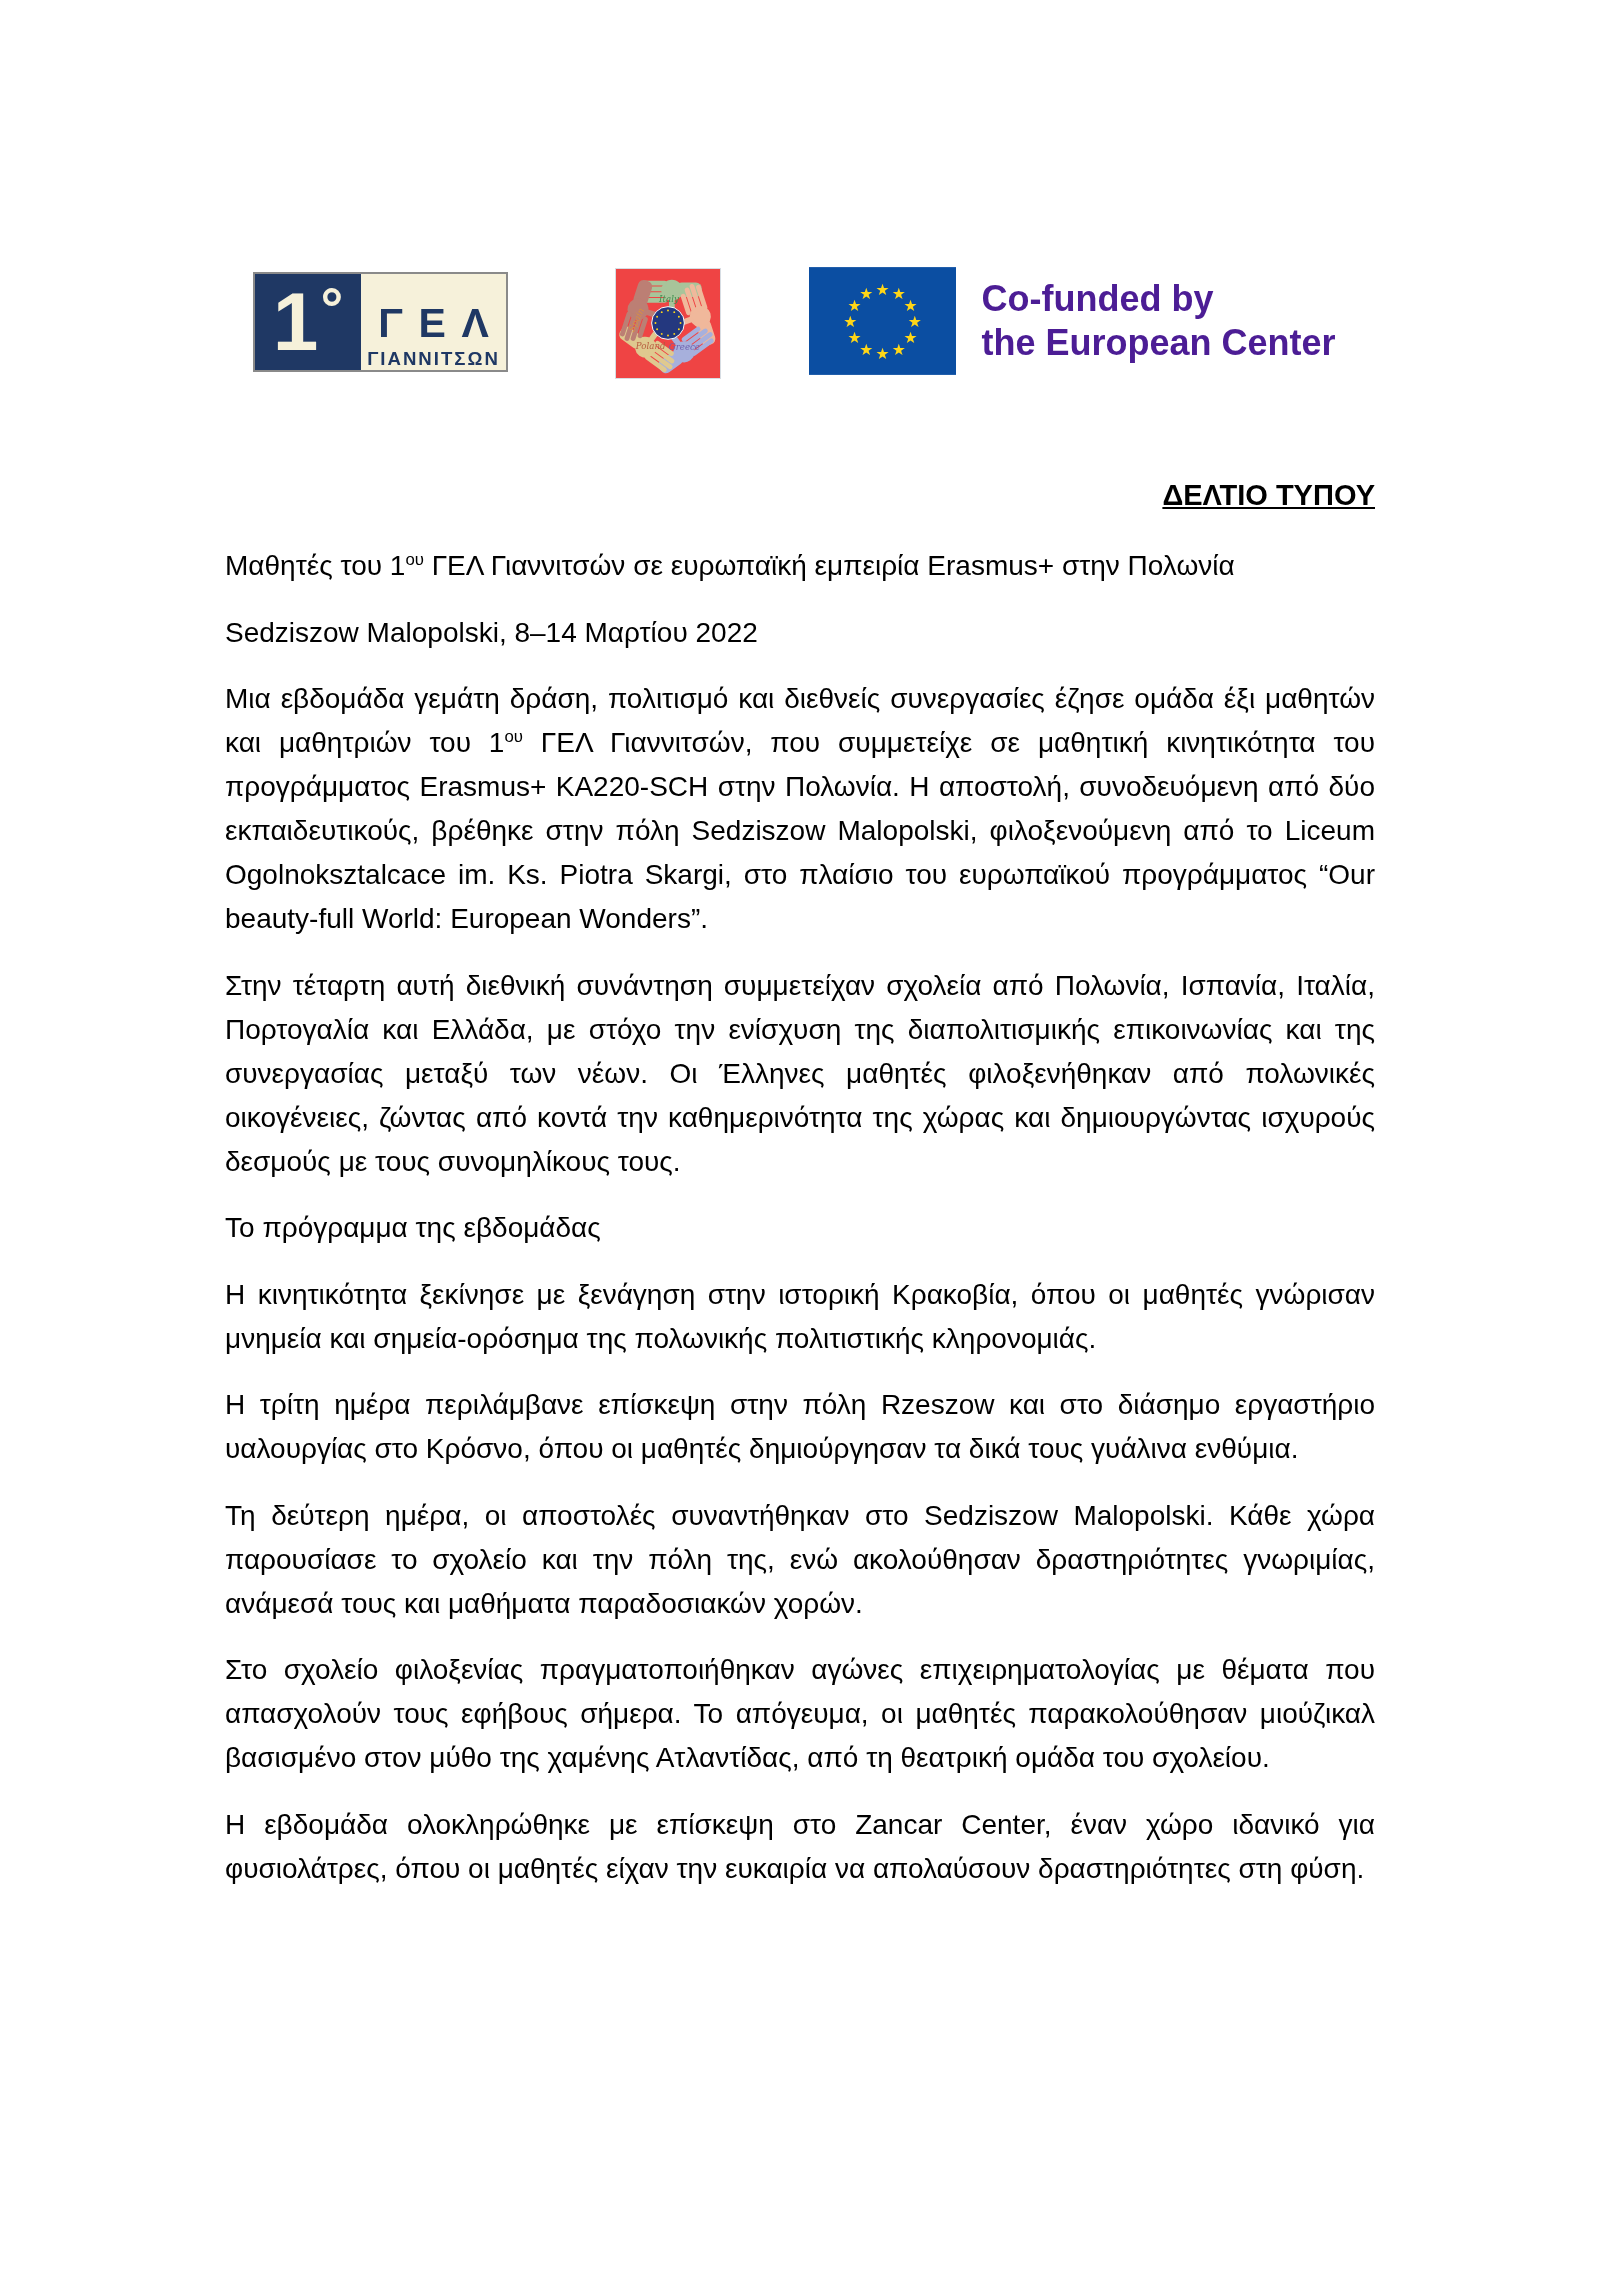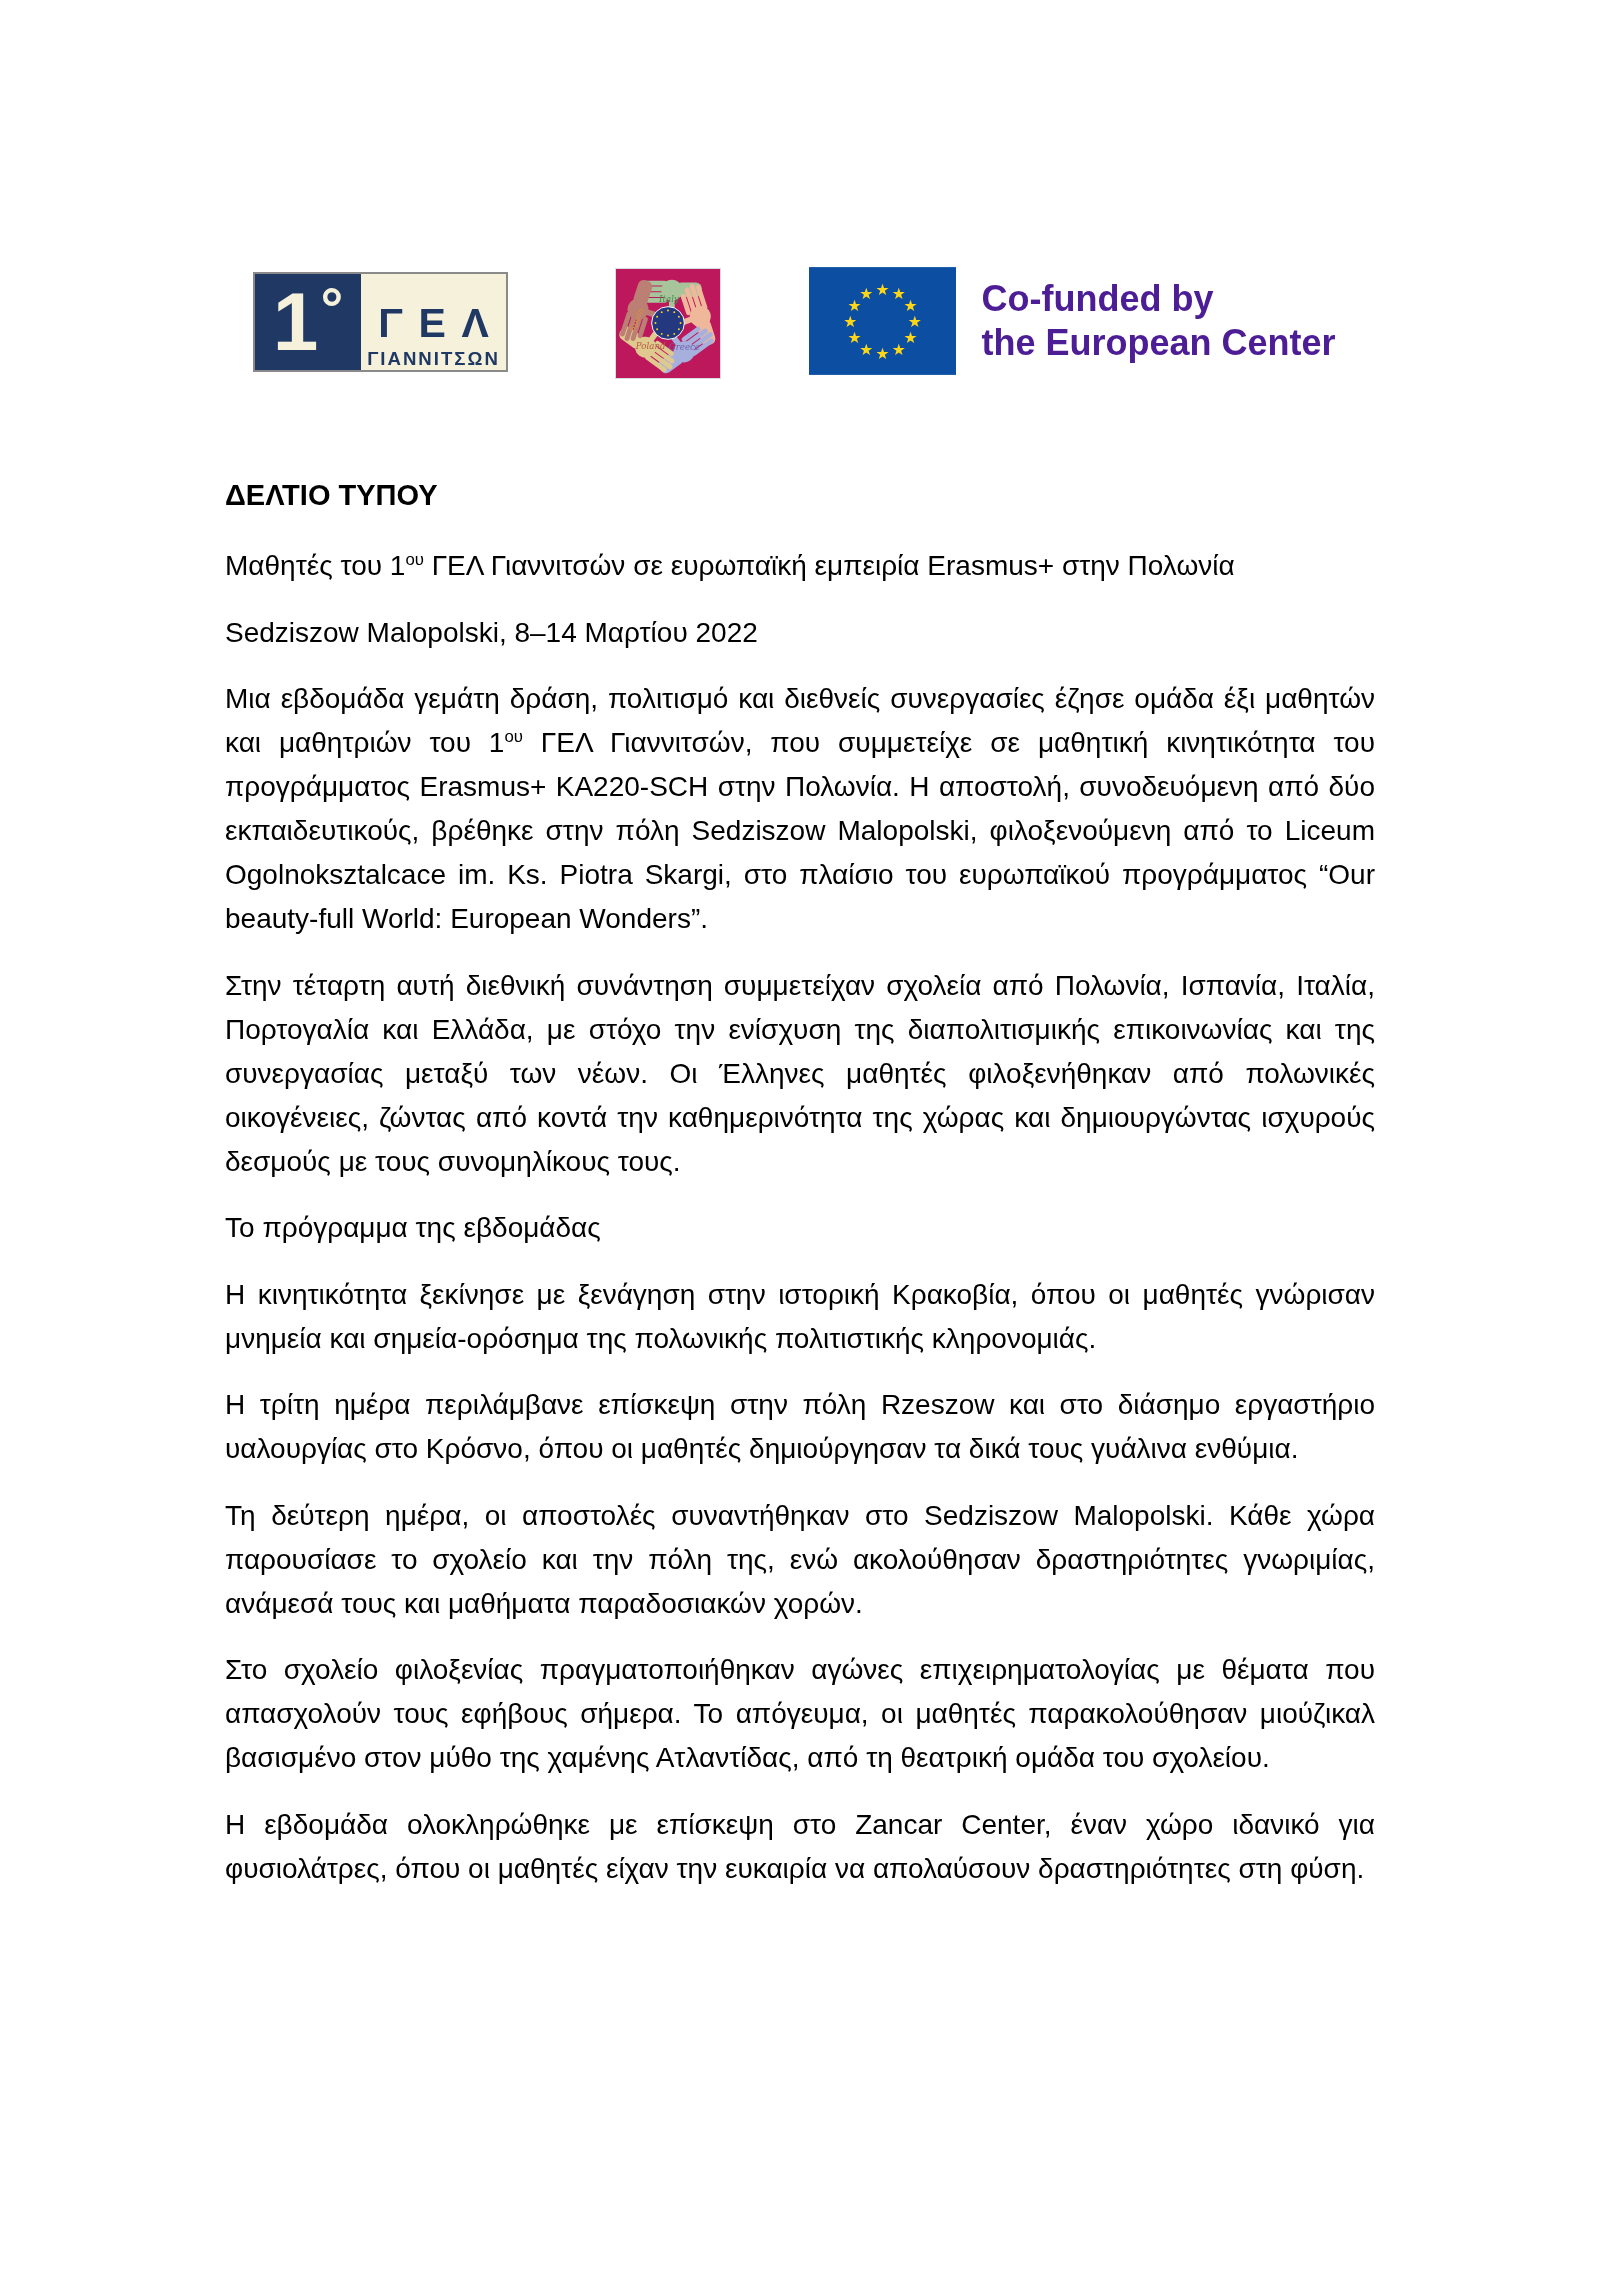"Italy" .hands-logo { background: #be185d -> #ef4444 }
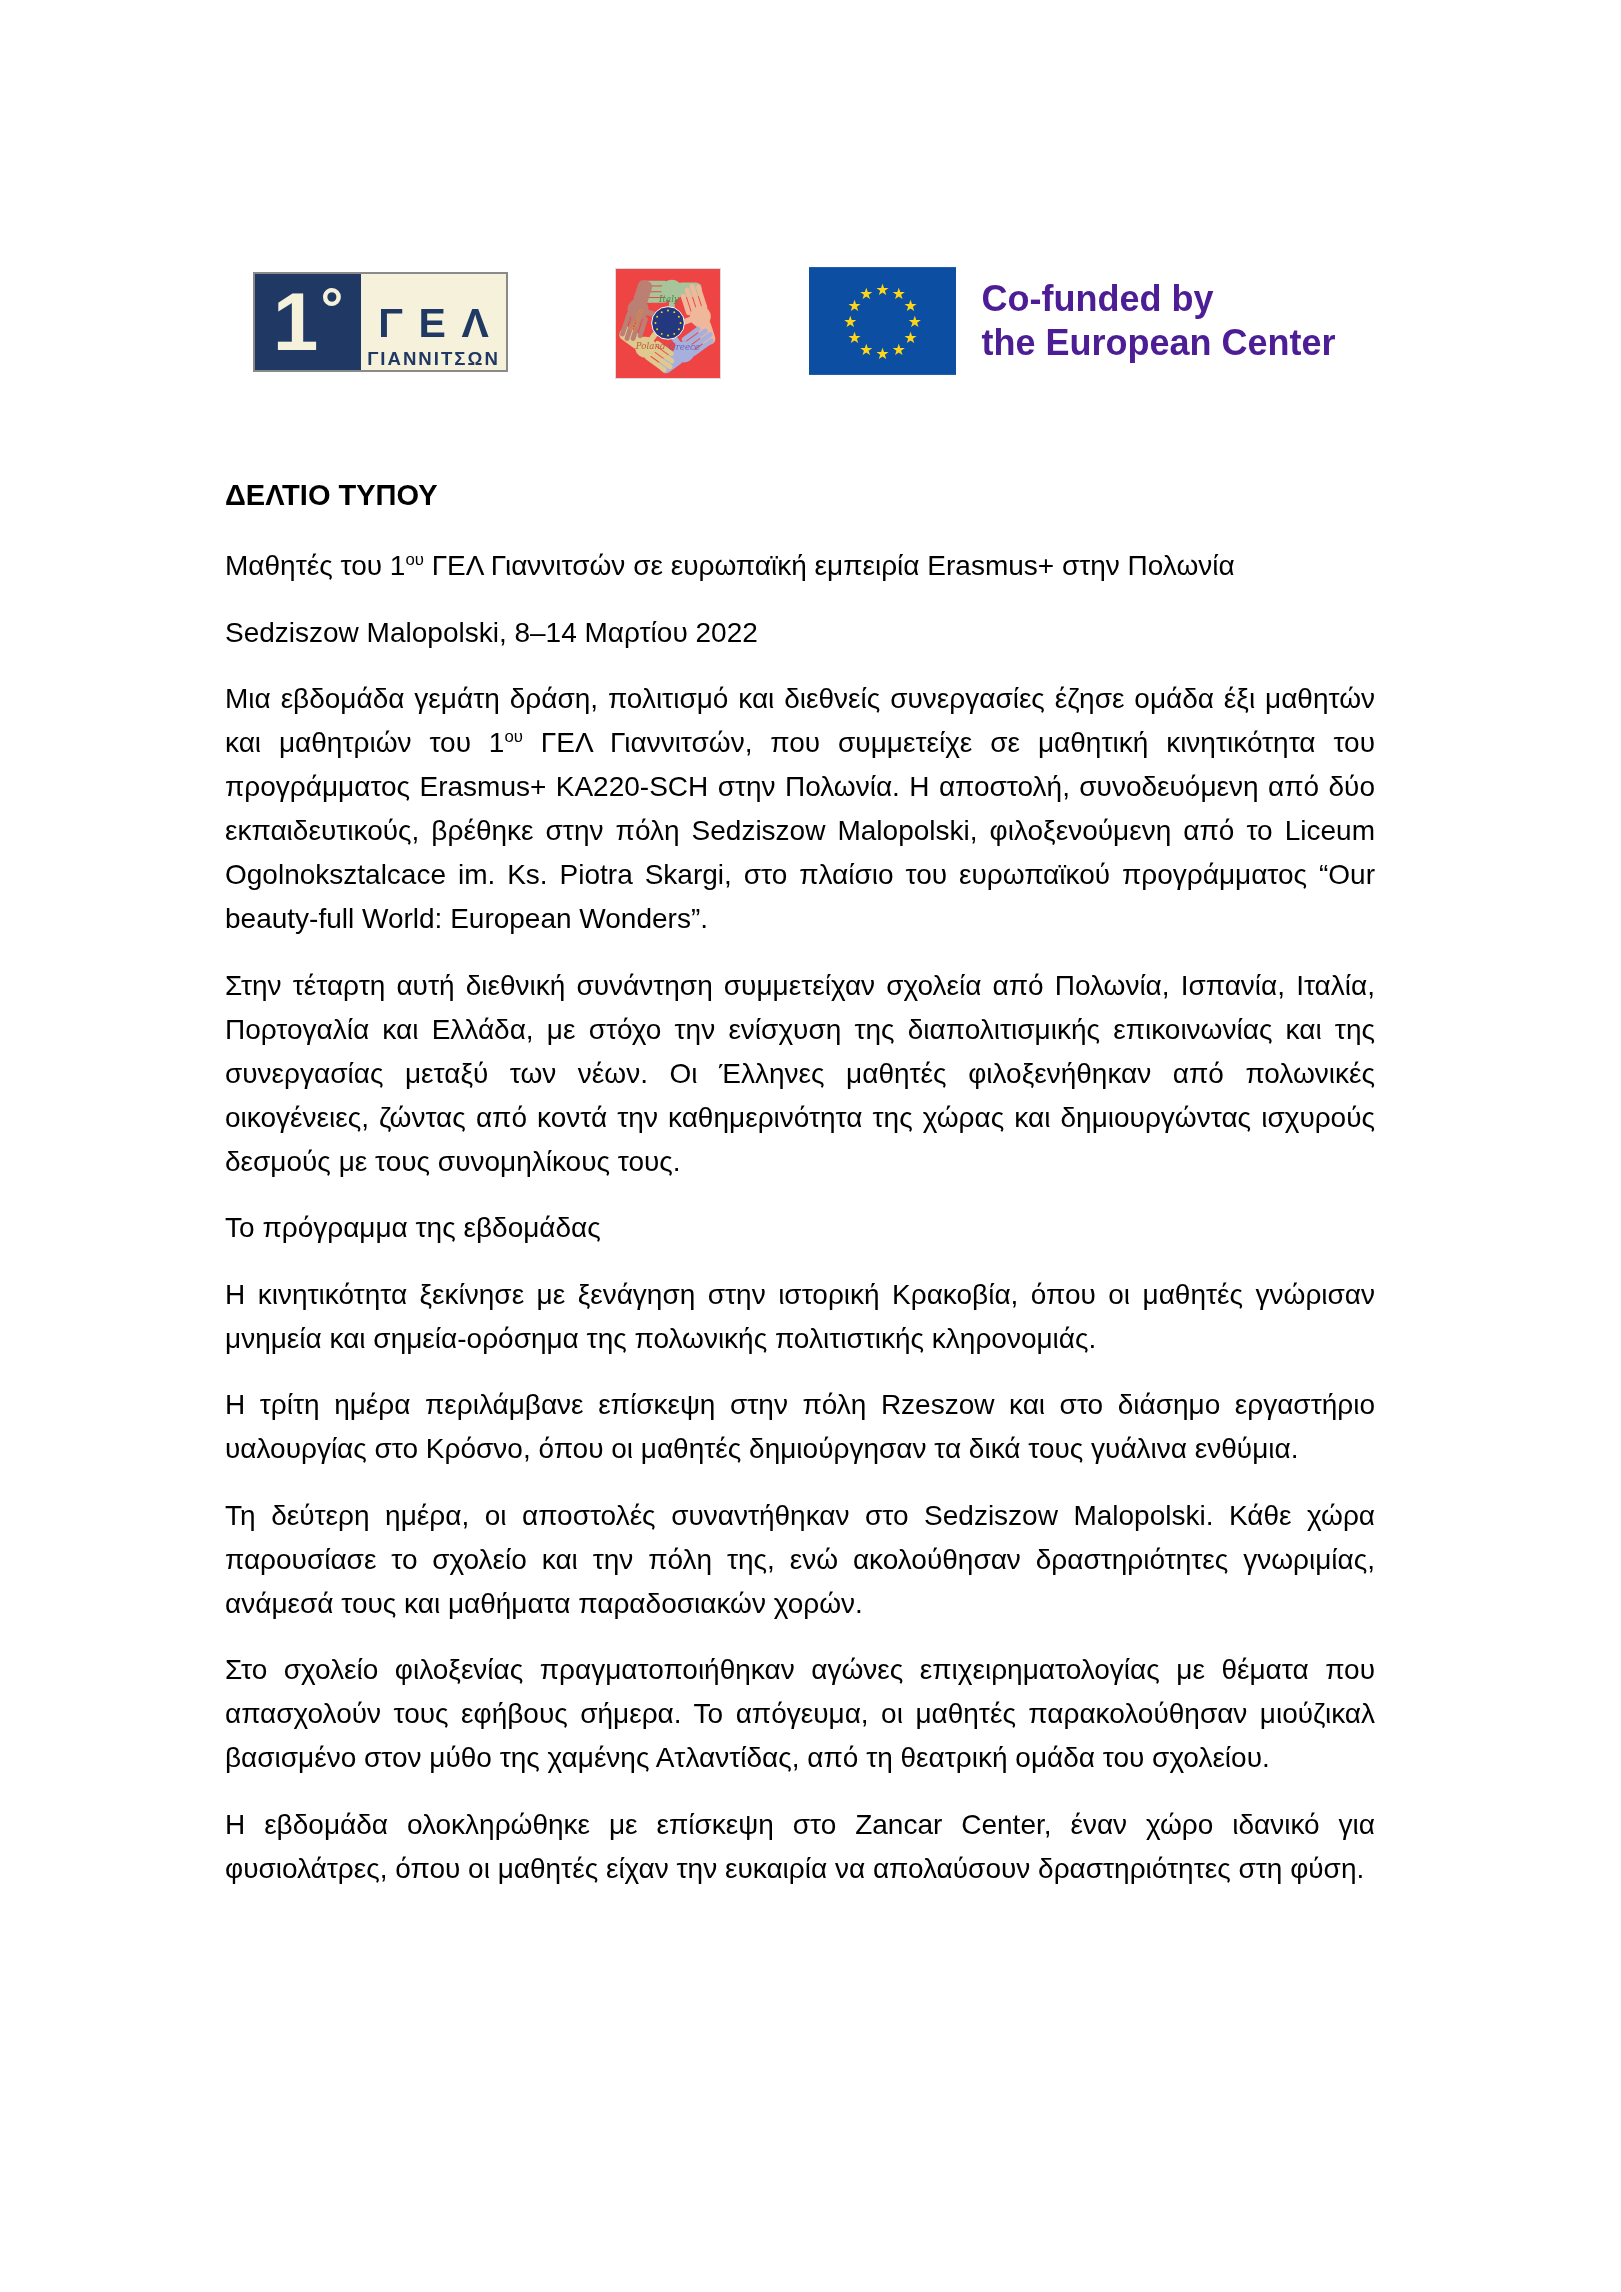"ΔΕΛΤΙΟ ΤΥΠΟΥ" .doc-title { text-align: left -> right; text-decoration: none -> underline }
